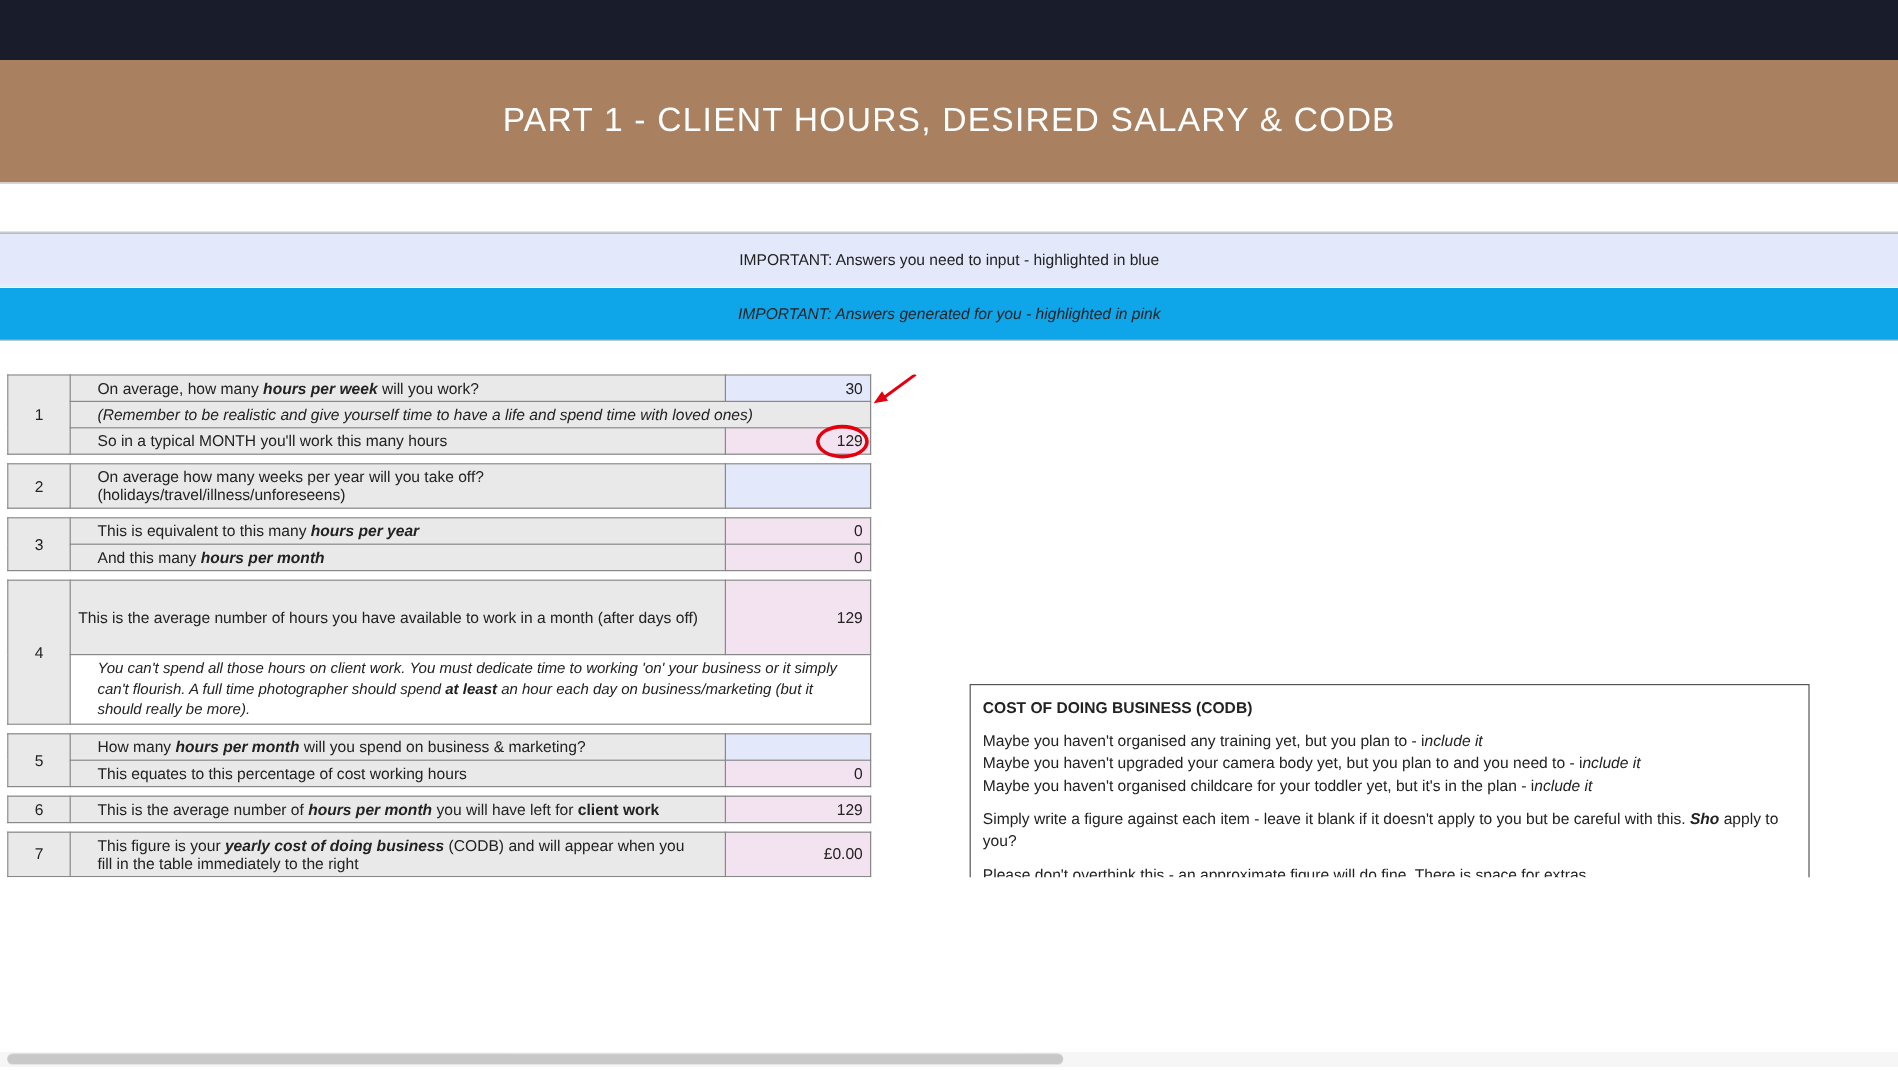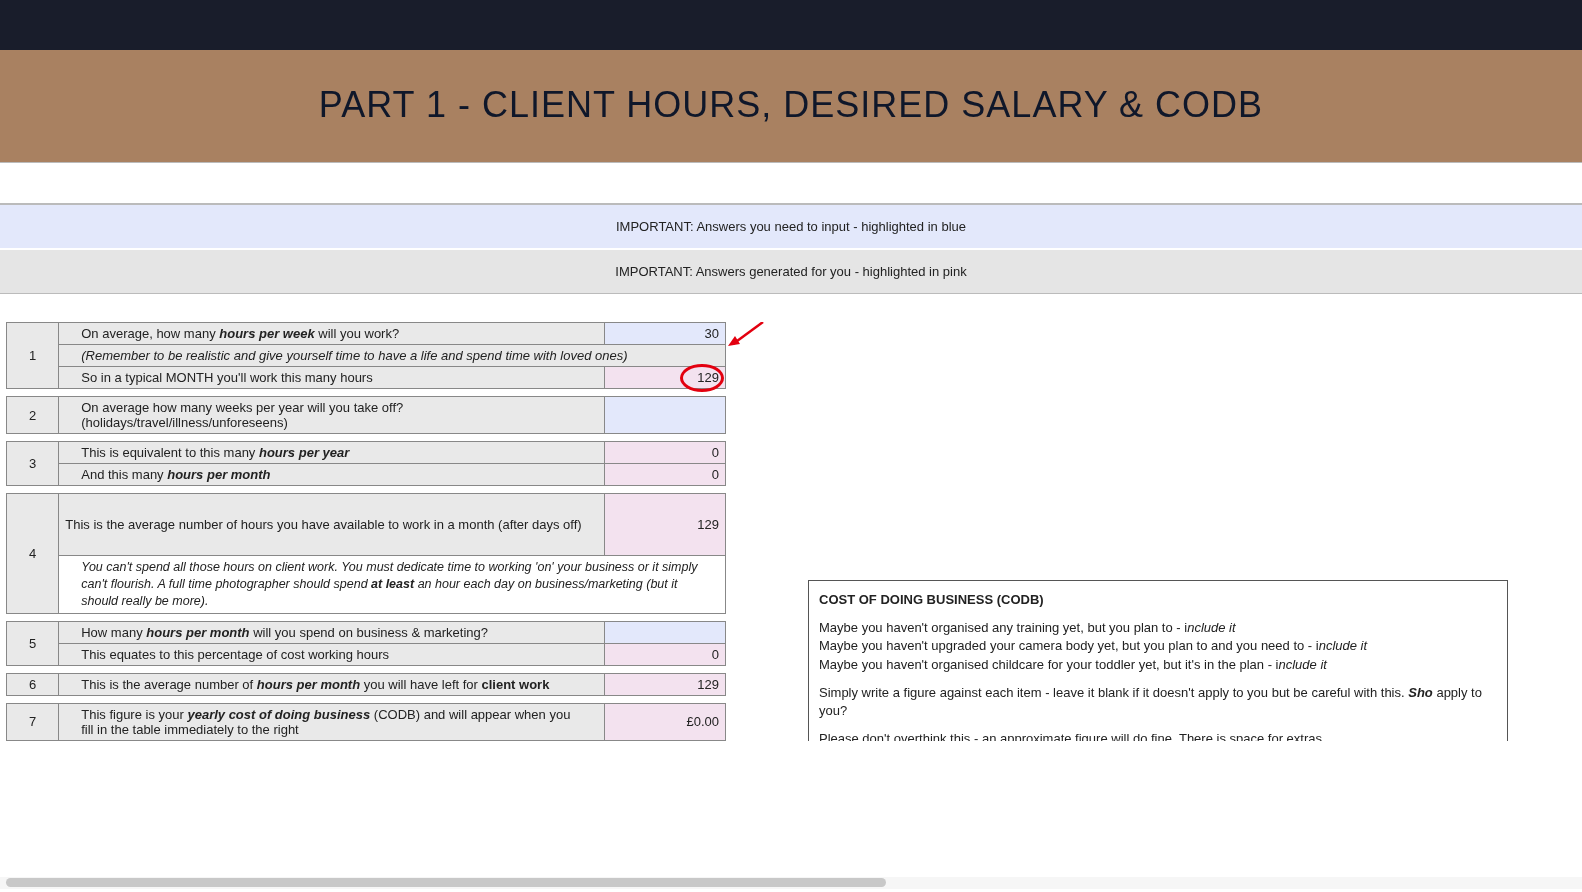"PART 1 - CLIENT HOURS," .titlebar { color: #0f172a -> #ffffff; font-size: 36px -> 28px }
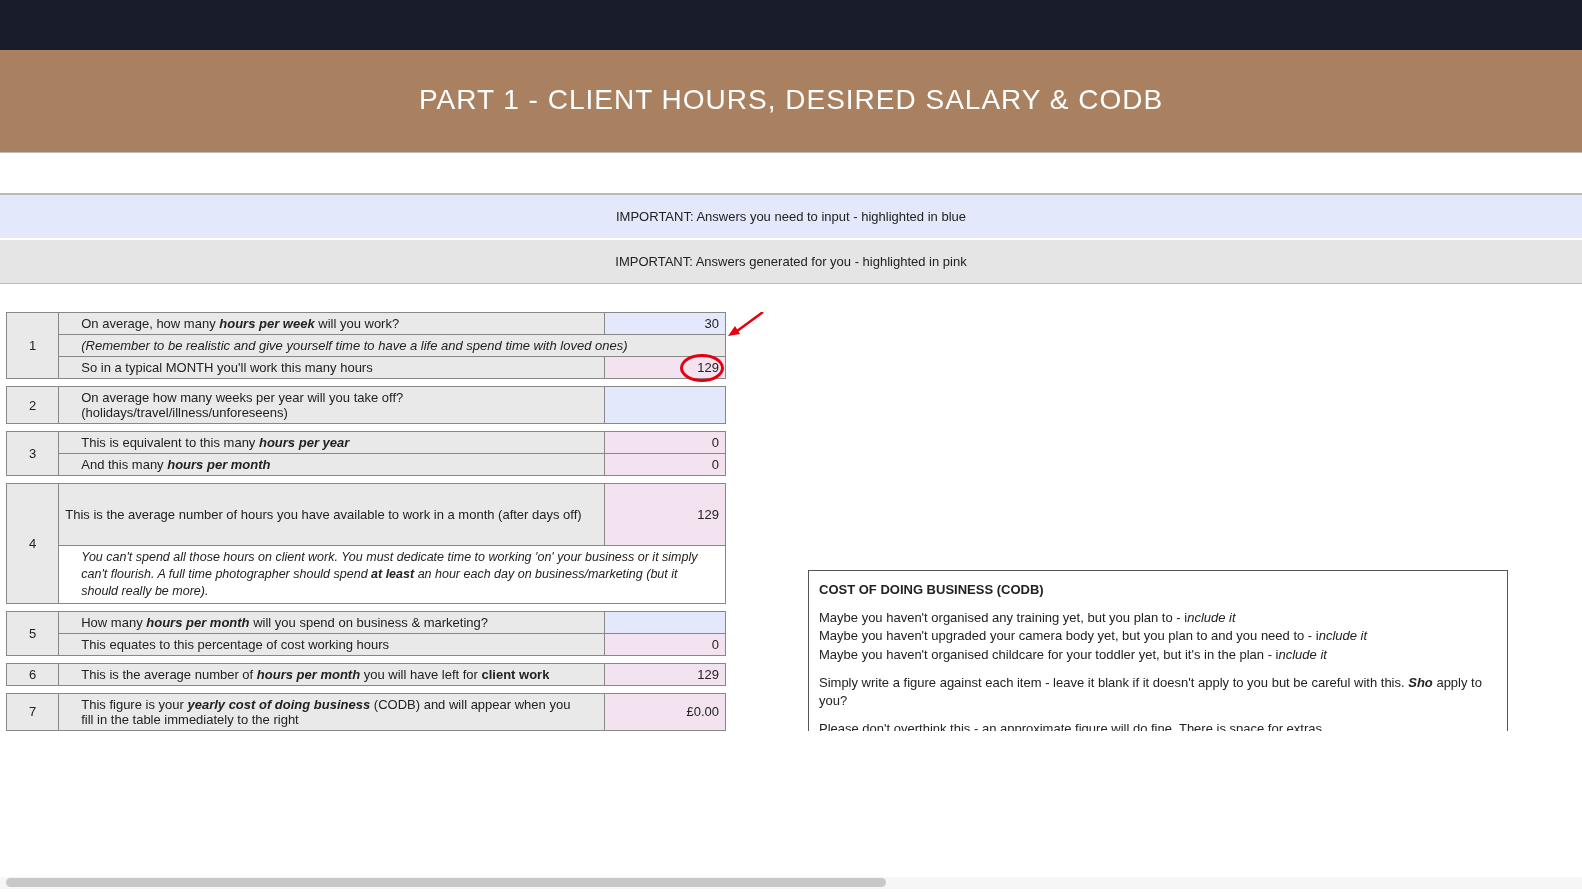"IMPORTANT: Answers generated for you" .notice.pink { background: #e5e5e5 -> #0ea5e9; font-style: none -> italic }
